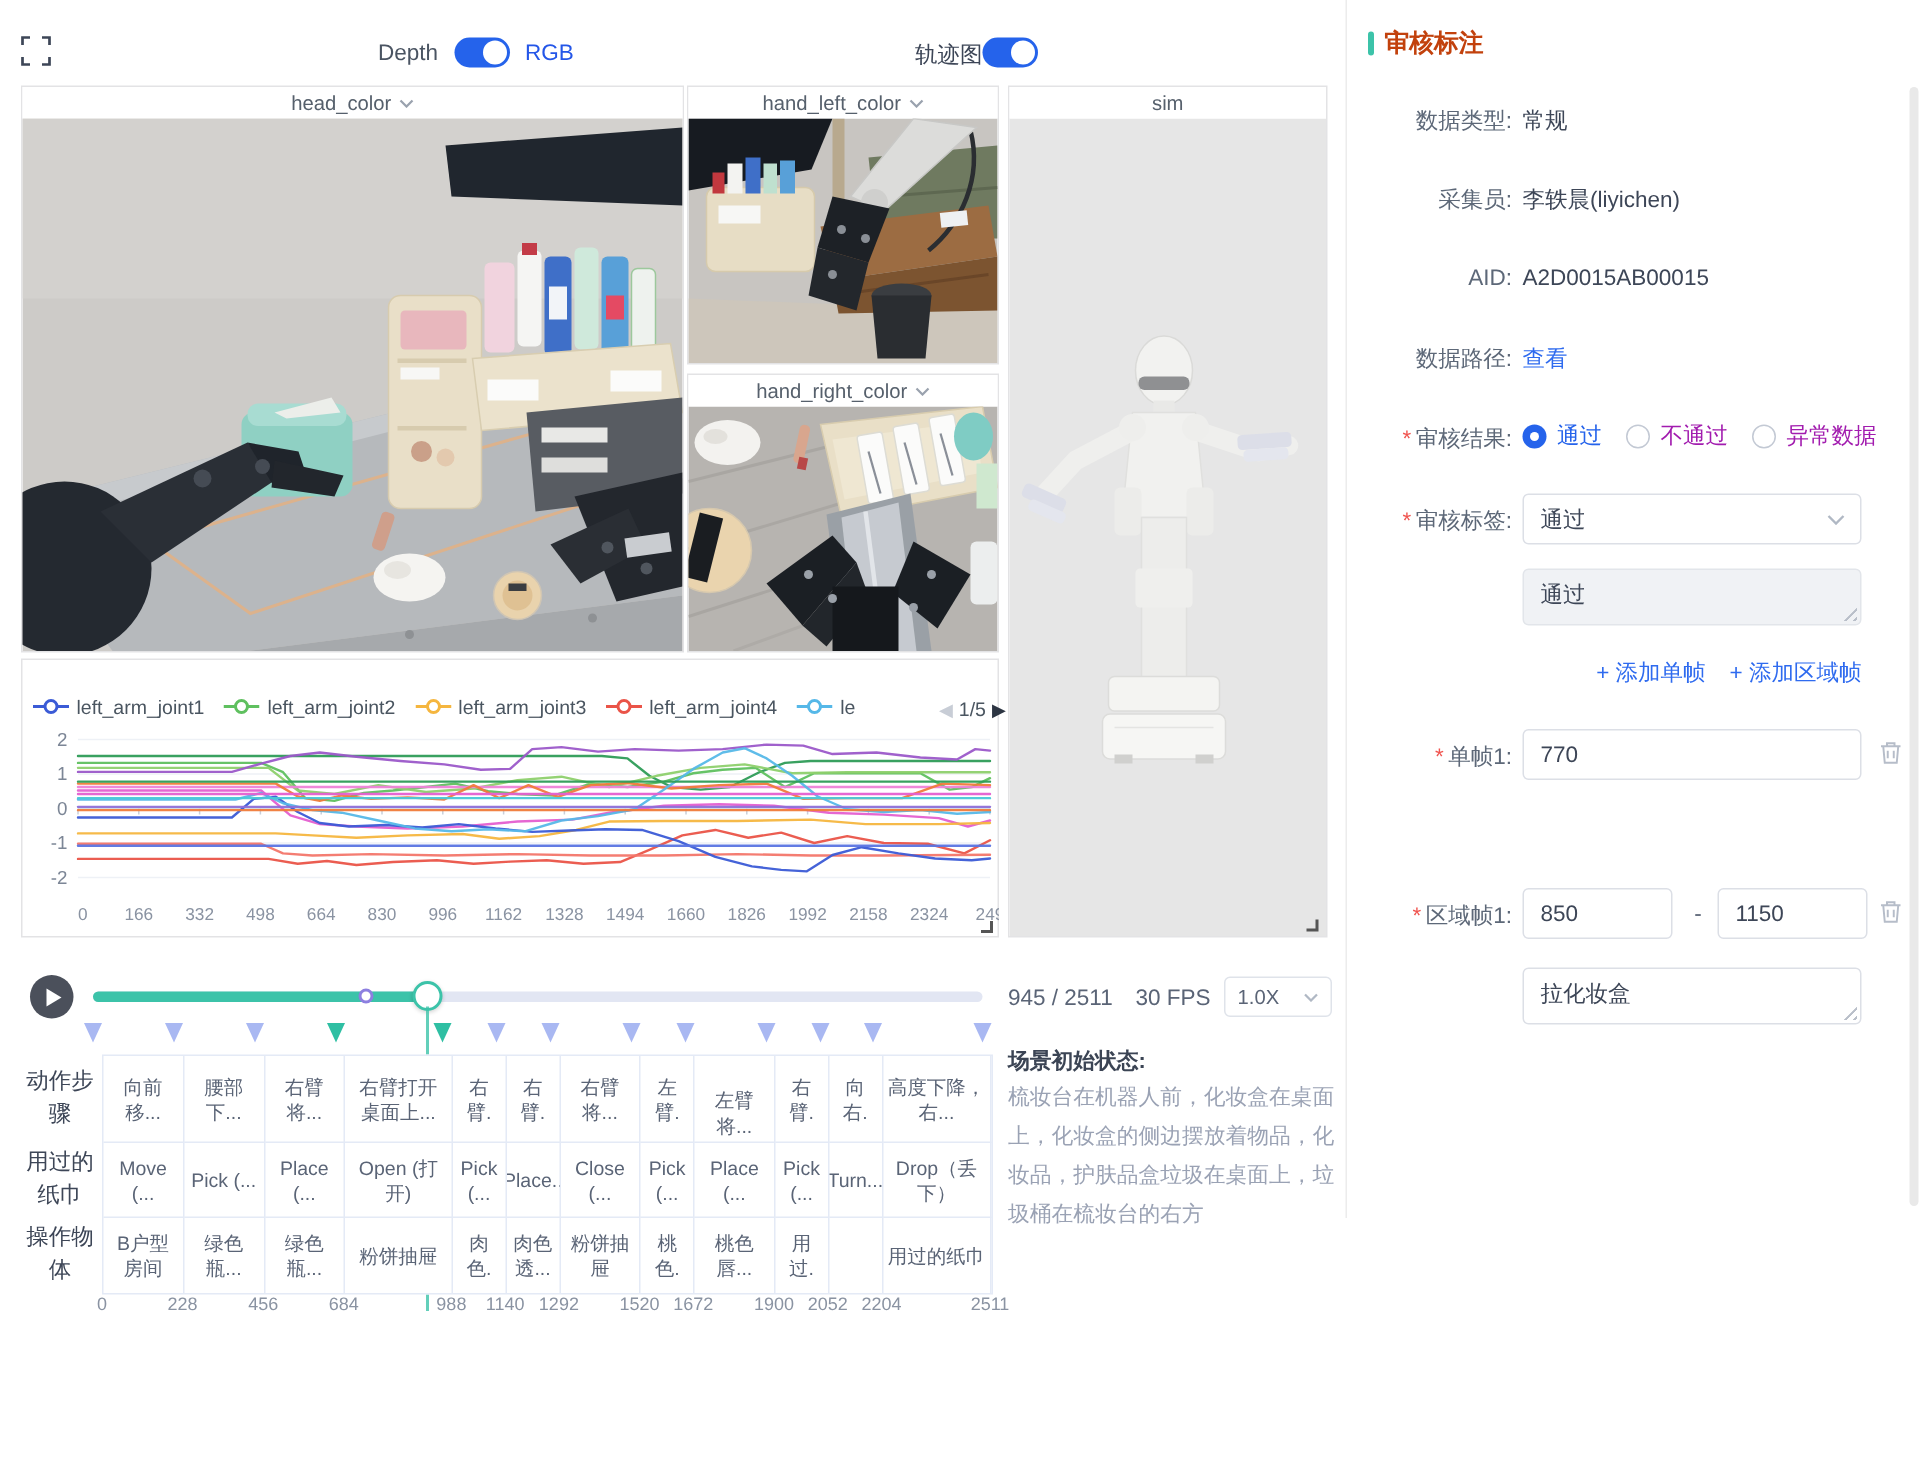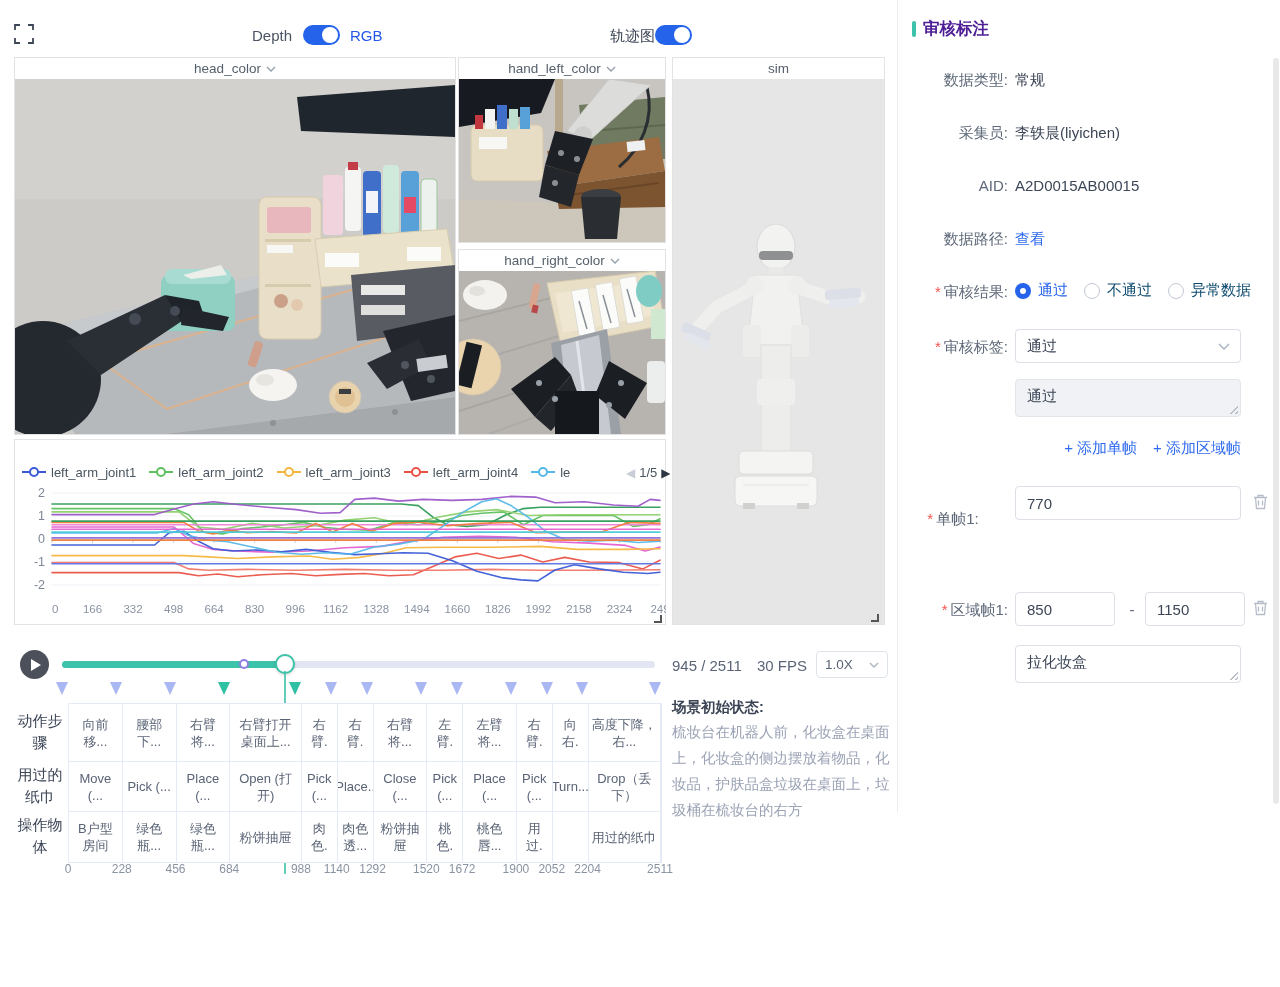"审核标注" #review-title { color: #4c1d95 -> #c2410c }
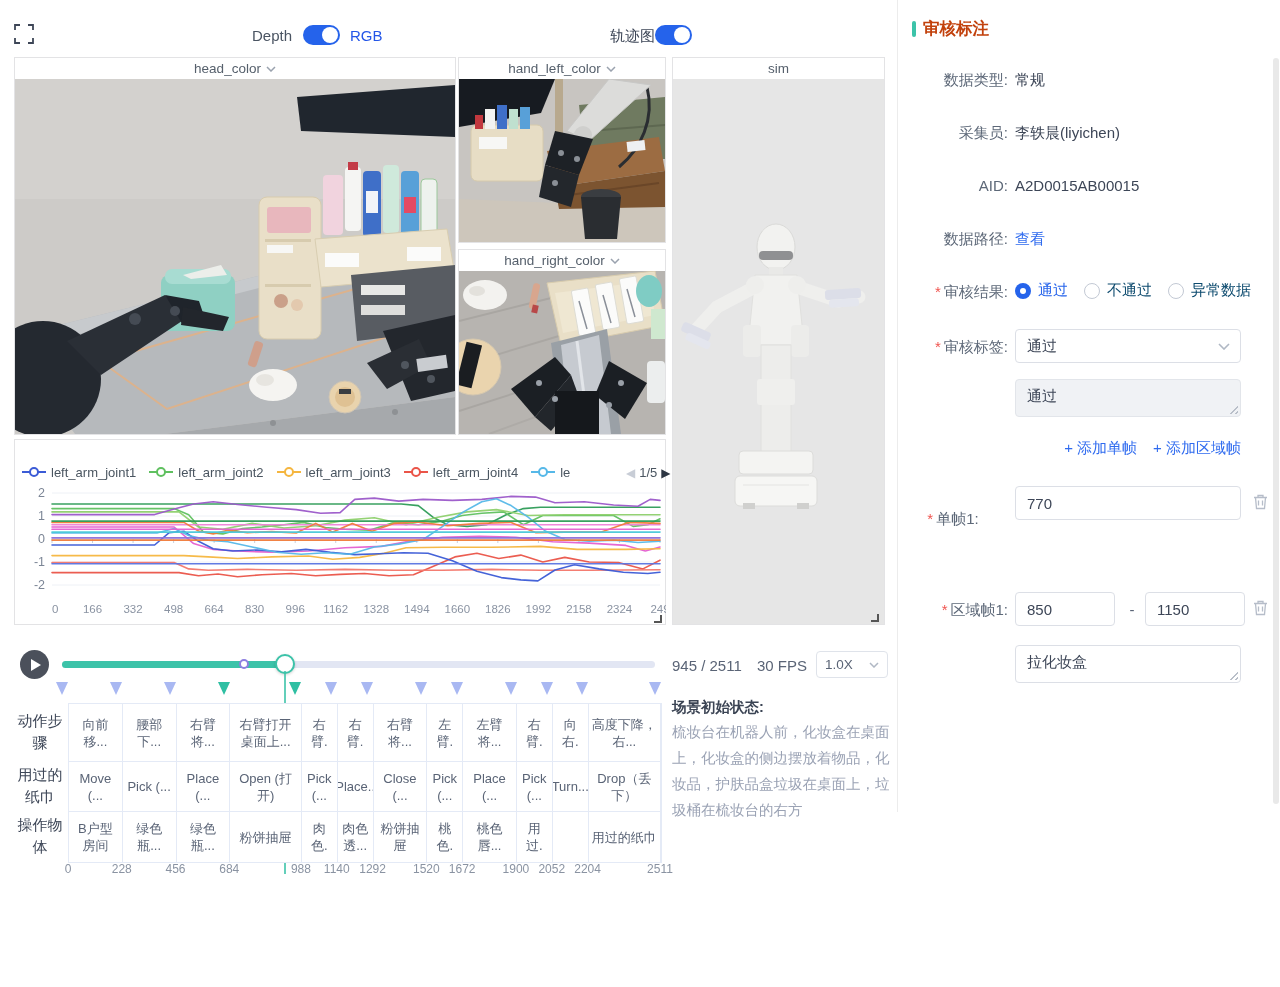"不通过" .radio-opt .lbl { color: #0c4a6e -> #a21caf }
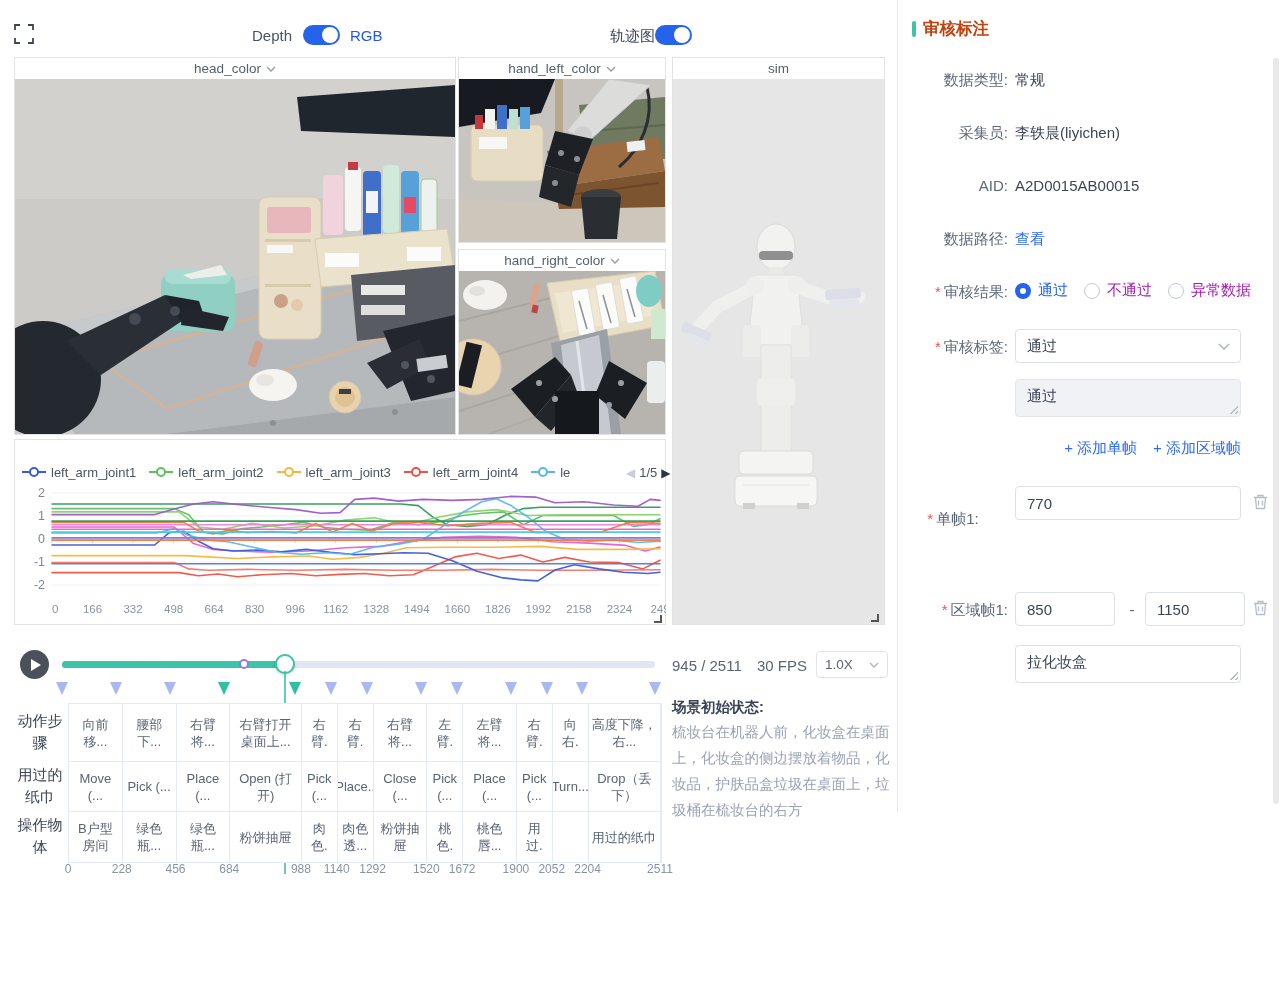"* 单帧1:" div.field-label { text-align: center -> none; top: 510px -> 495px }
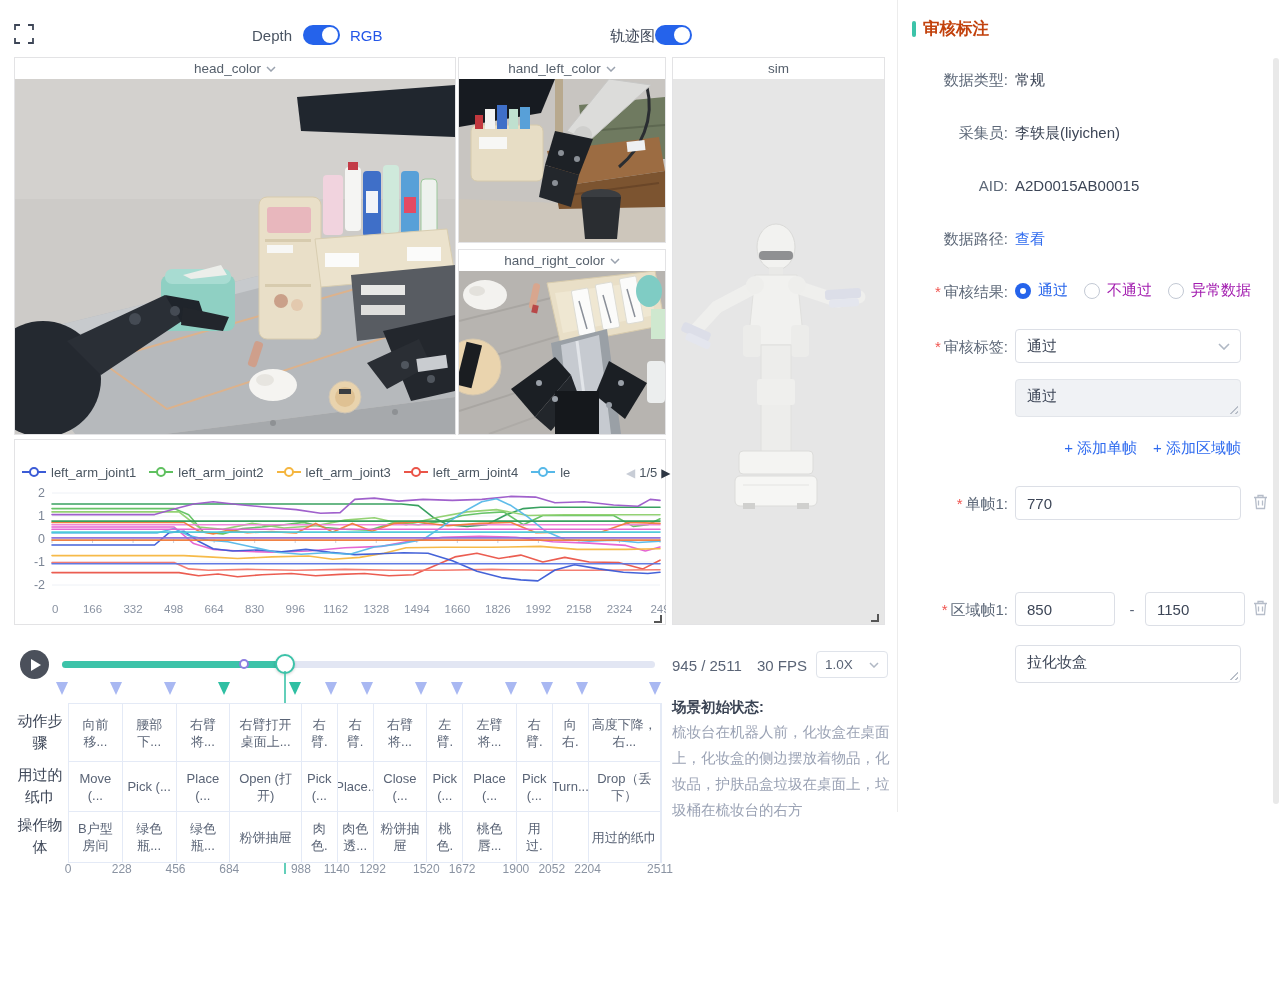"左臂将..." div.cell { align-items: none -> flex-end }
